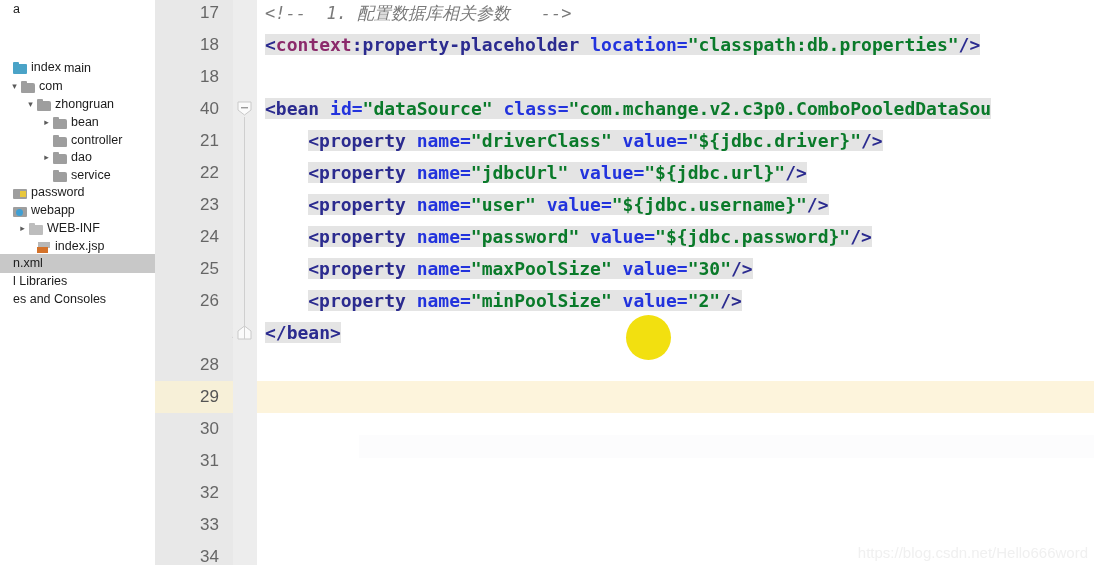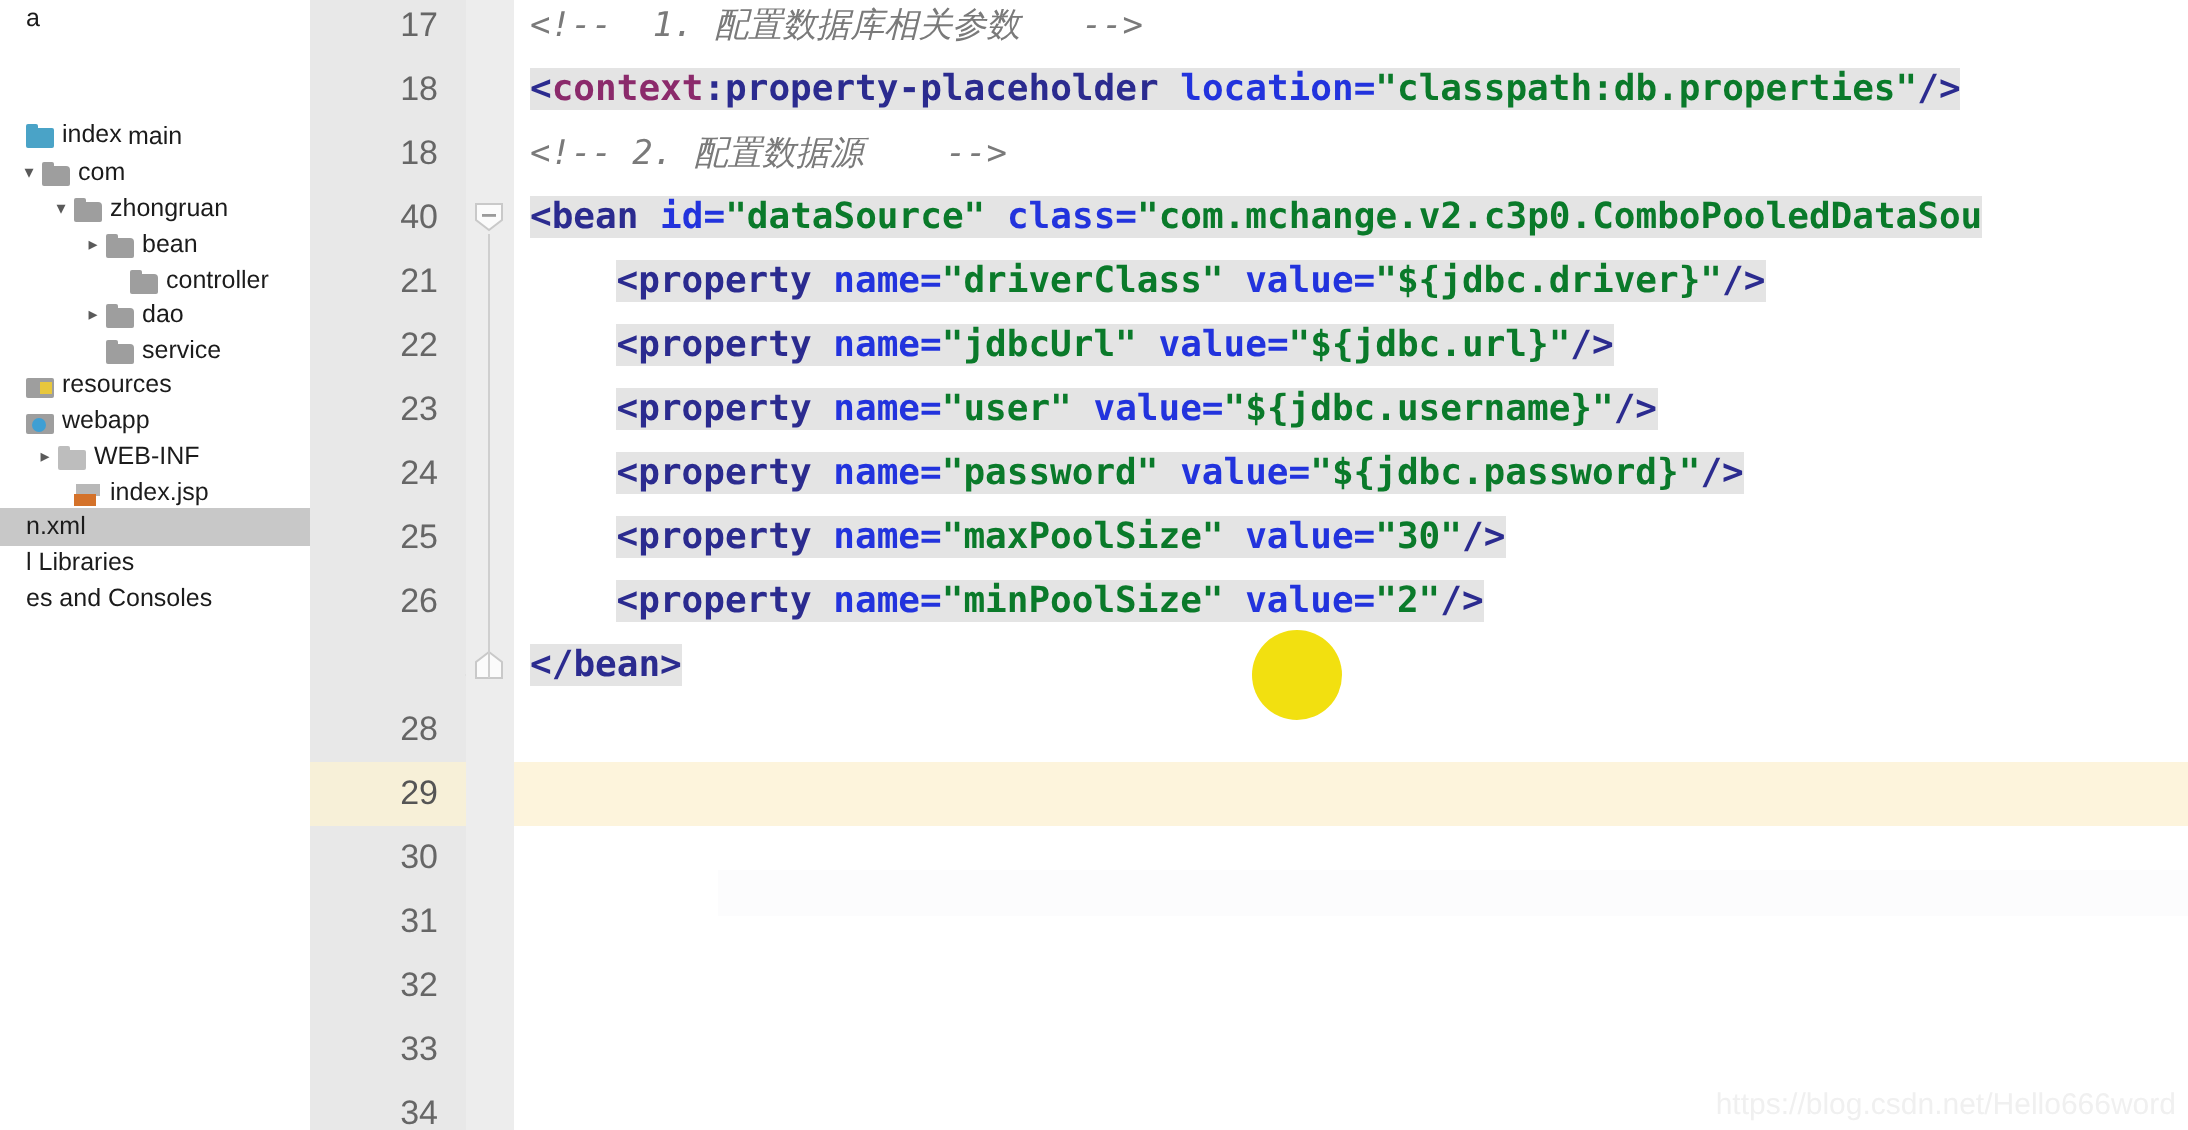"<!-- 2. 配置数据源 -->" div.code-line { html: <div>&lt;!-- 2. 配置数据源 --&gt;</div> -> none }
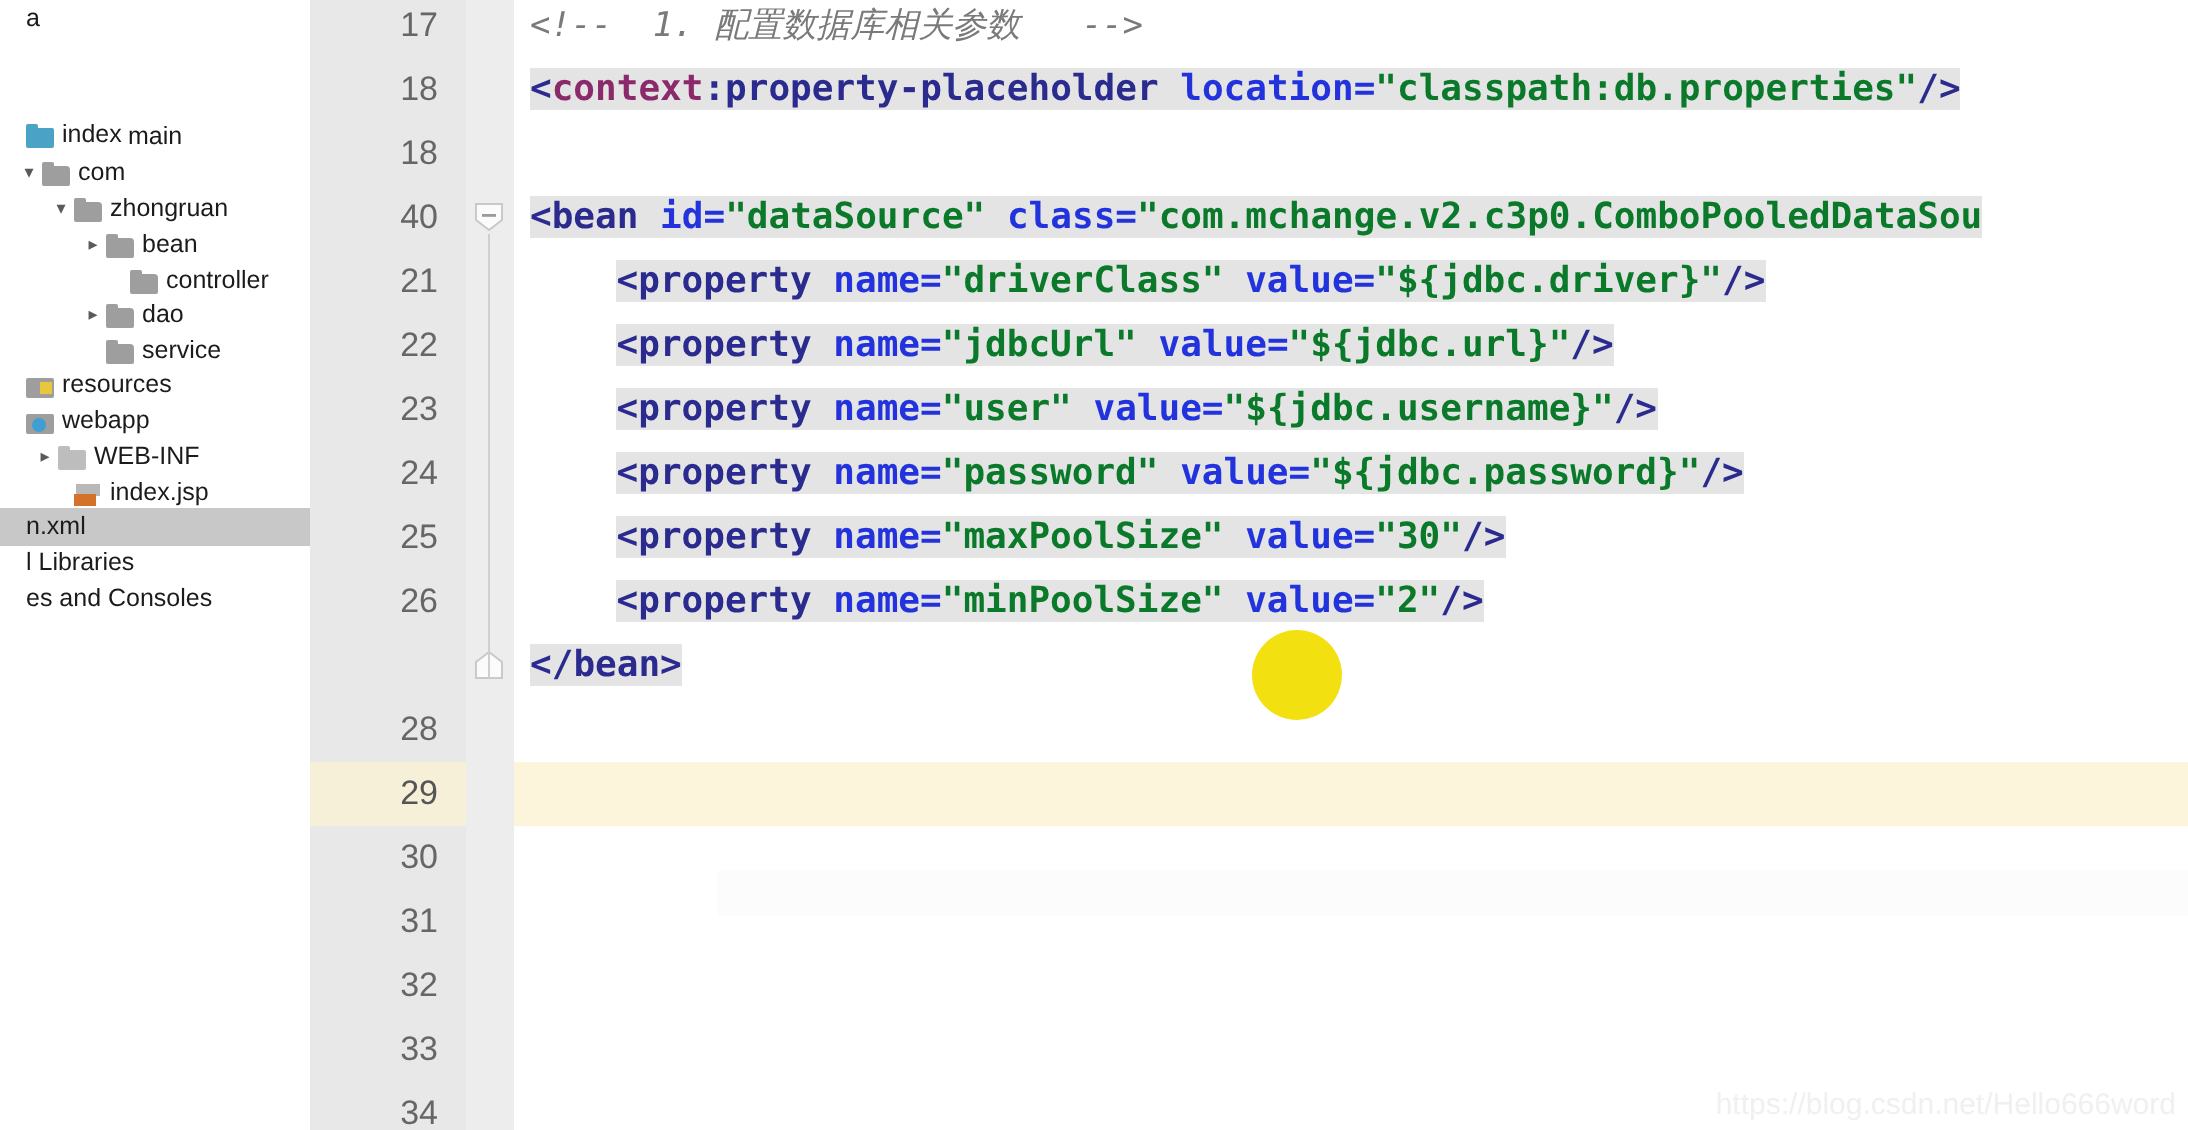"controller" div.tree-row { margin-left: 12px -> none }
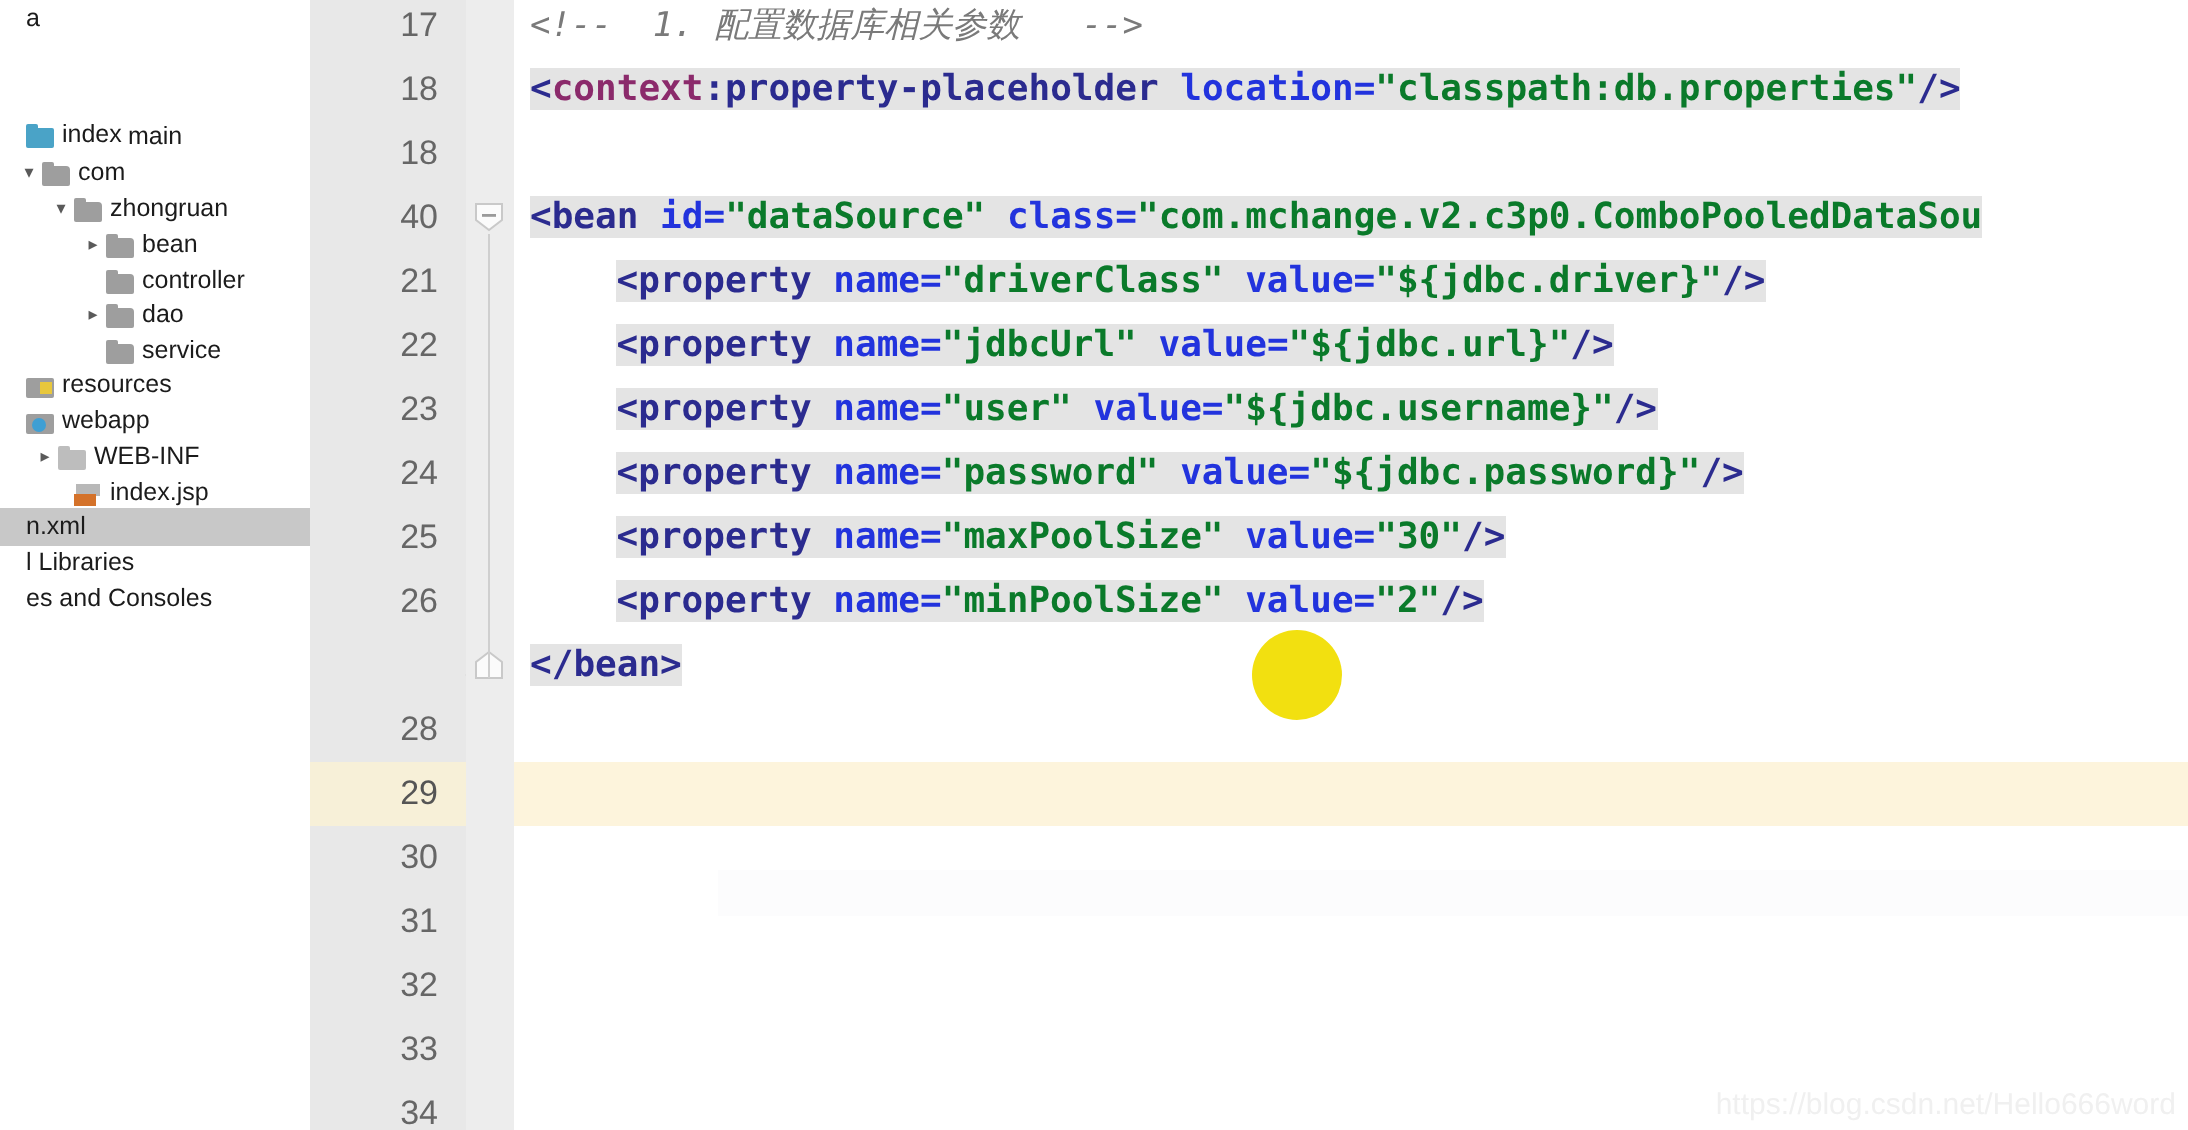"resources" span.tlabel { text: resources -> password }
